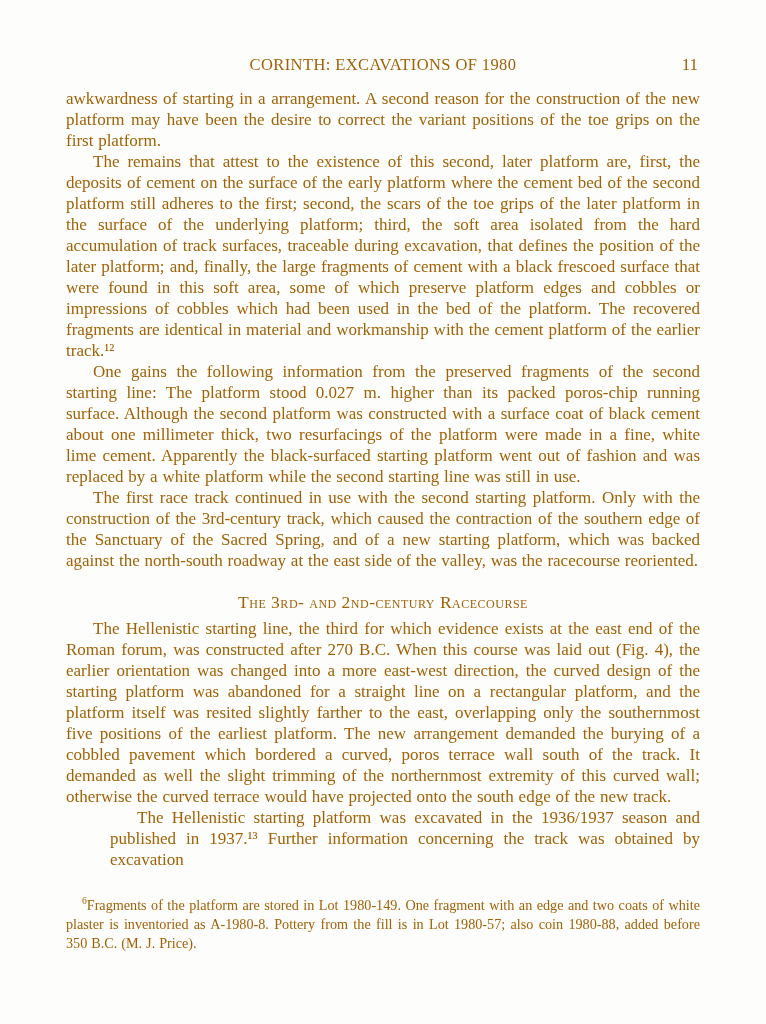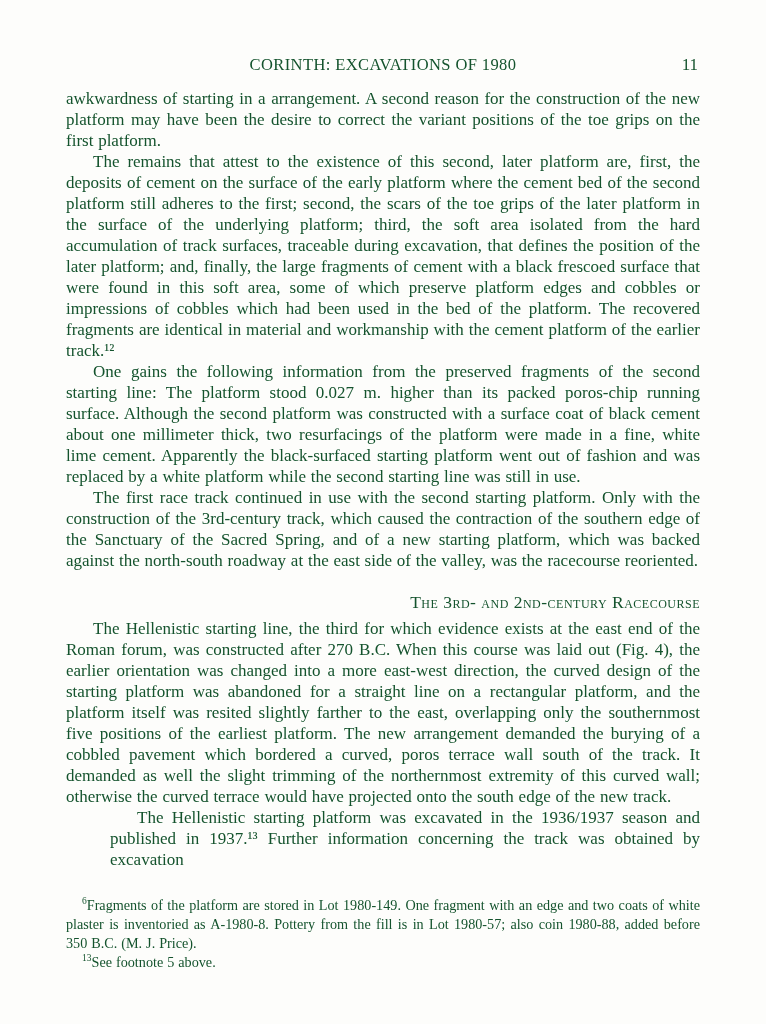"CORINTH: EXCAVATIONS OF 1980" .page { color: #14532d -> #a16207 }
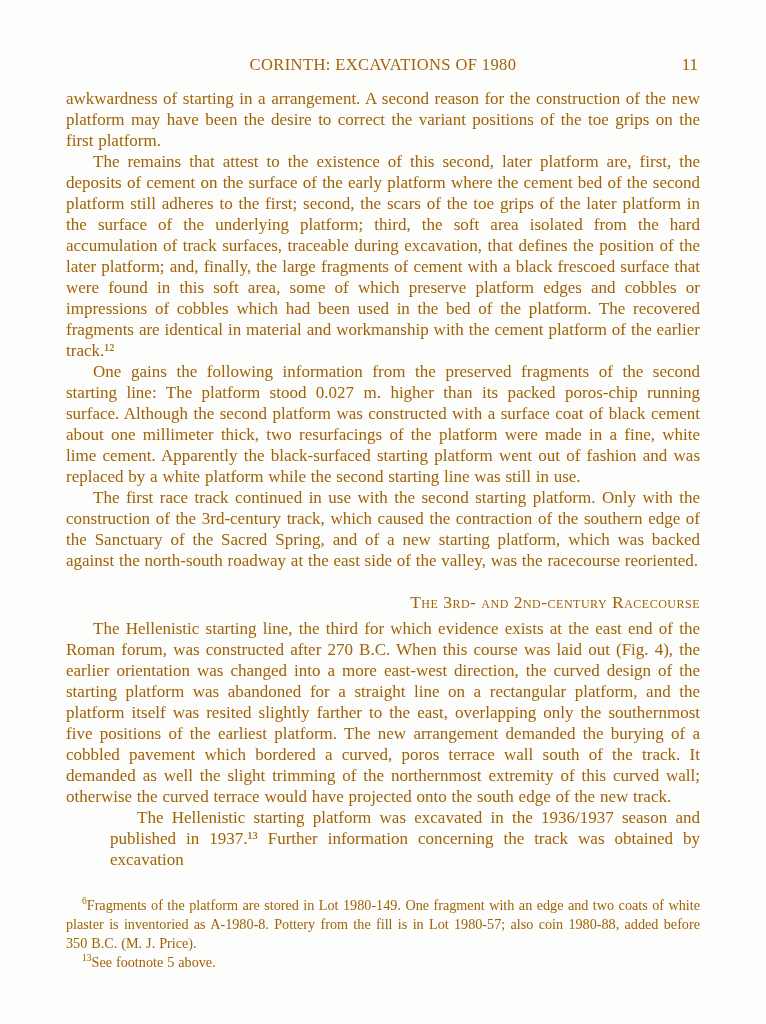"The 3rd- and 2nd-century Racecourse" .section-heading { text-align: right -> center }
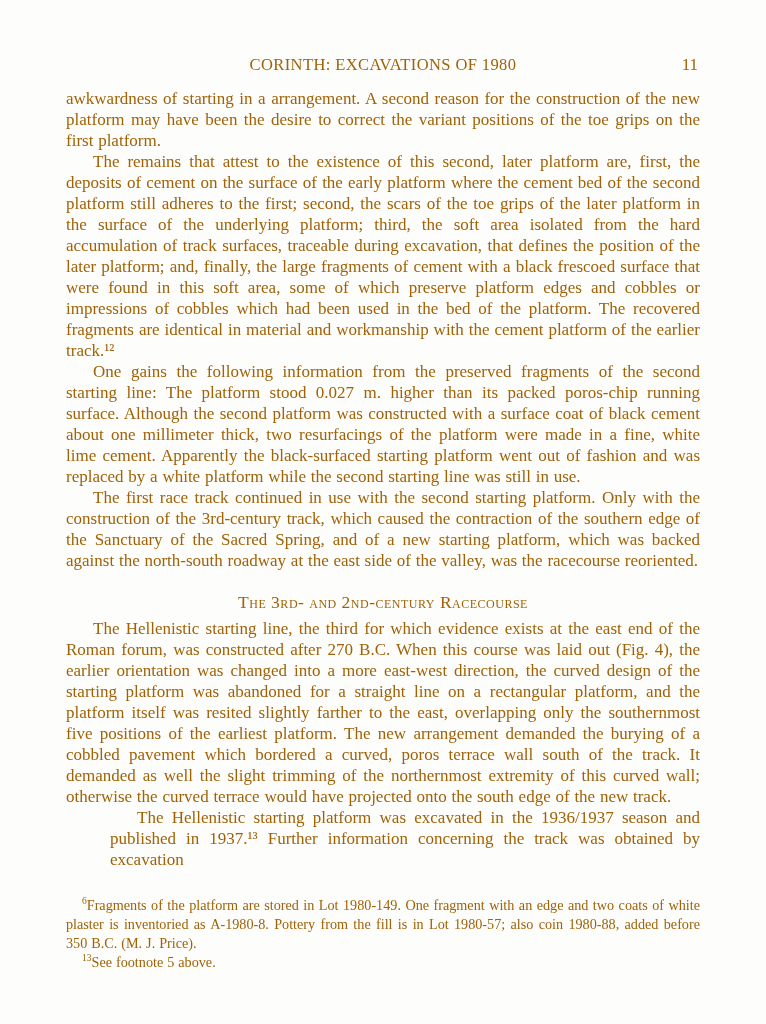"13See footnote 5 above." p.footnote { html: <p><sup>13</sup><span>See footnote 5 above.</span></p> -> none }
